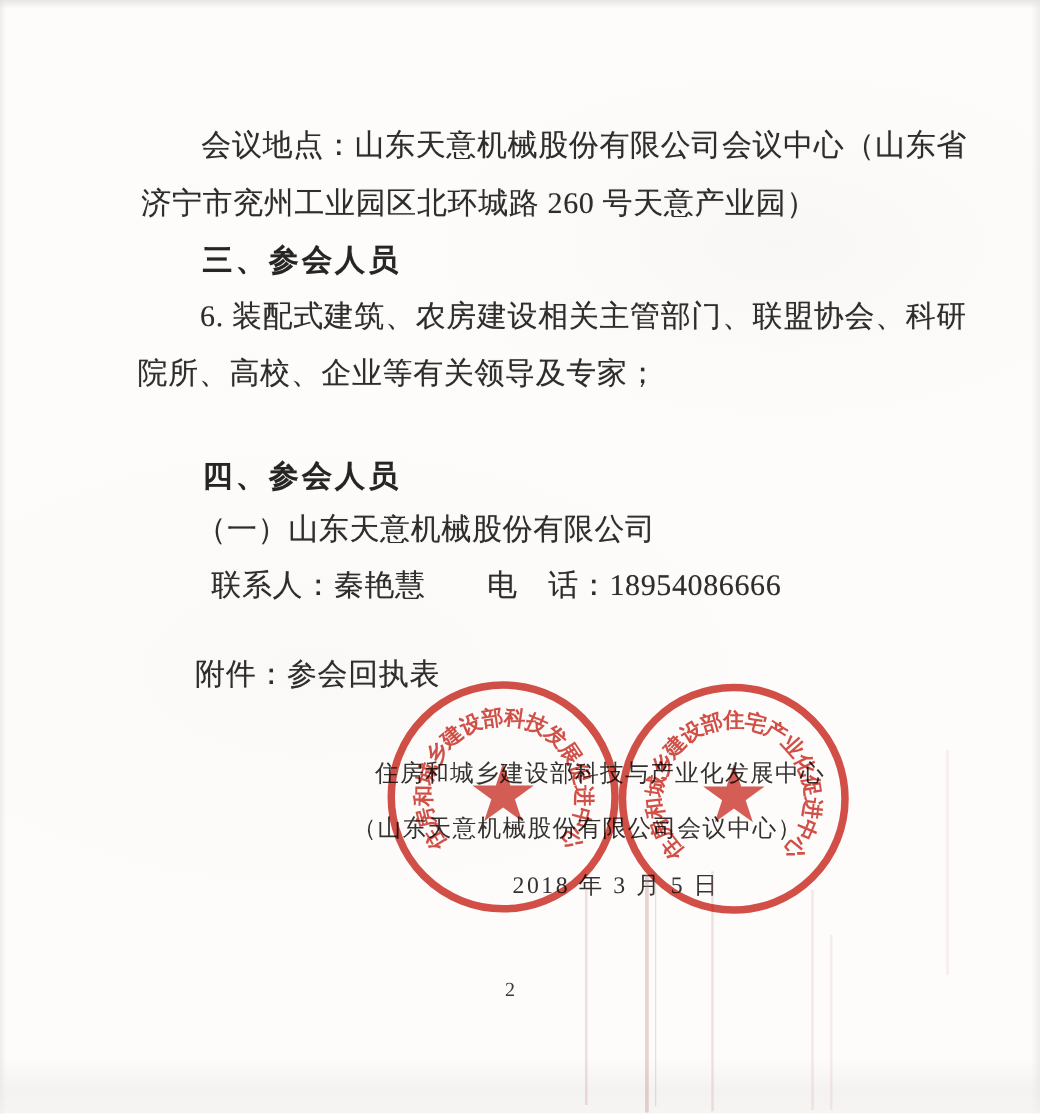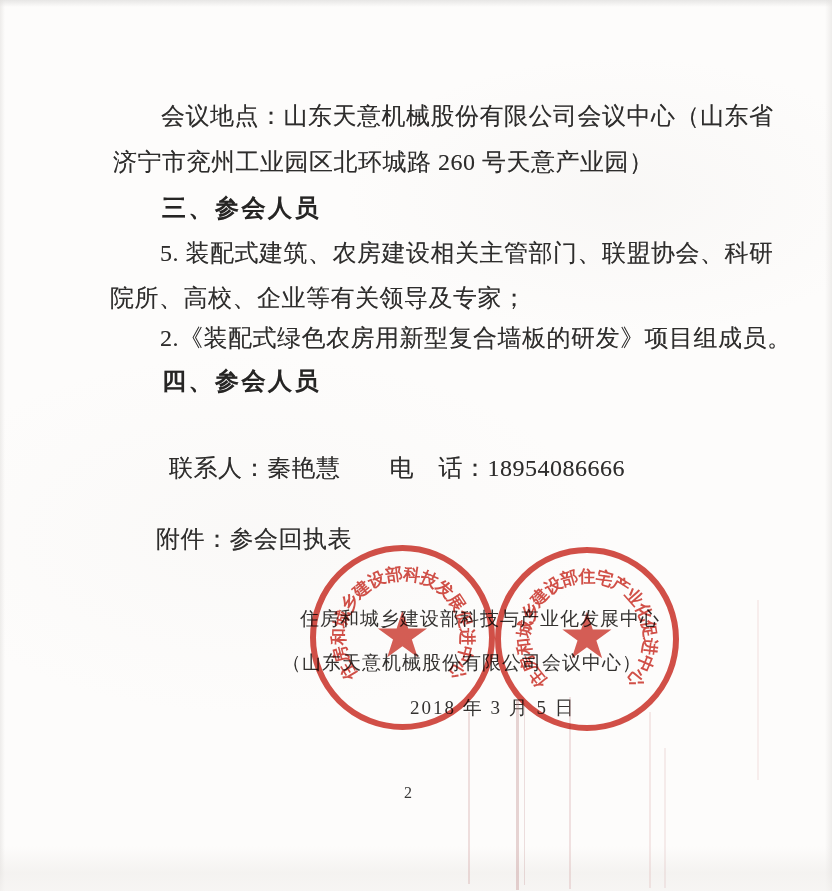"5. 装配式建筑、农房建设相关主管部门、联盟协会、科研" div.txt-line { text: 5 -> 6 }
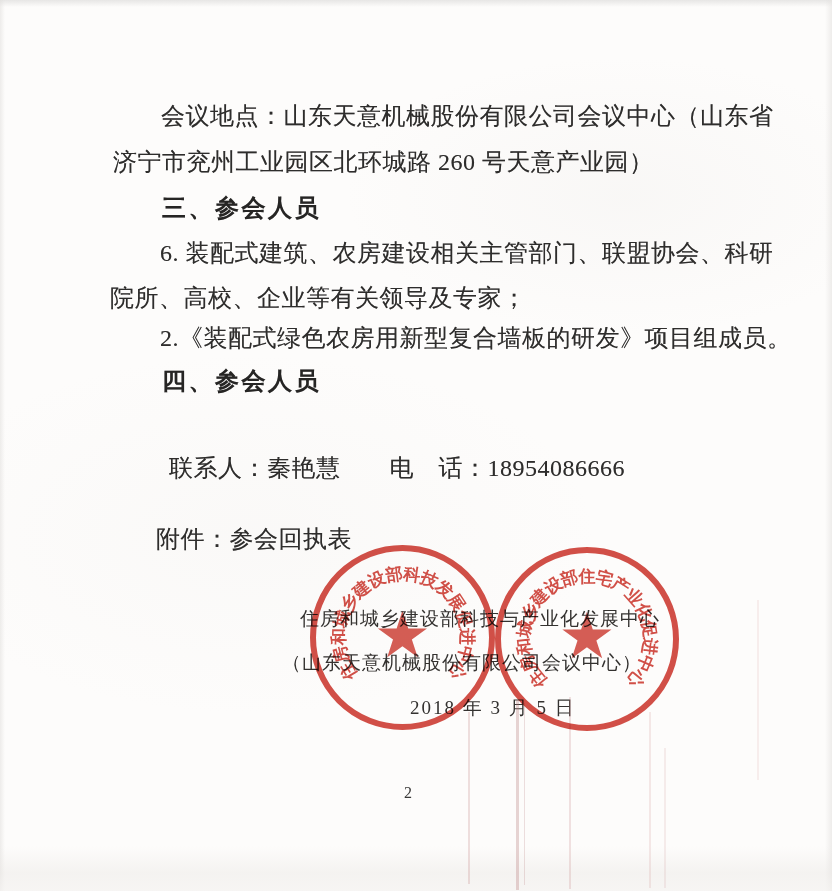"2.《装配式绿色农房用新型复合墙板的研发》项目组成员。" div.txt-line { html: <div>2.《装配式绿色农房用新型复合墙板的研发》项目组成员。</div> -> none }
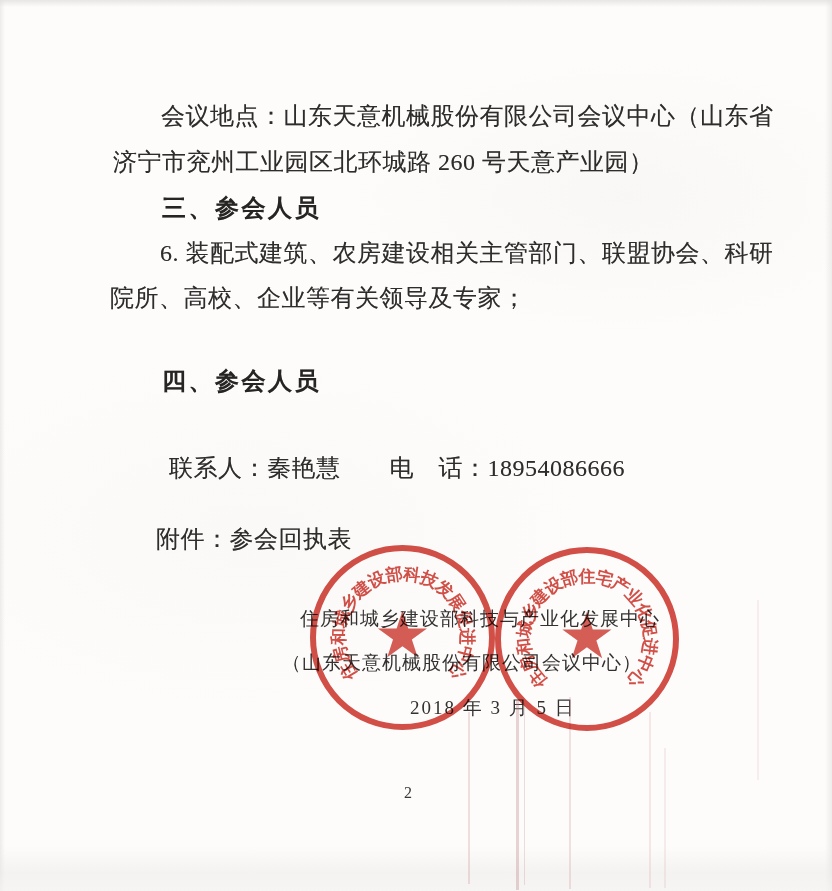"（一）山东天意机械股份有限公司" div.txt-line { html: none -> <div>（一）山东天意机械股份有限公司</div> }
